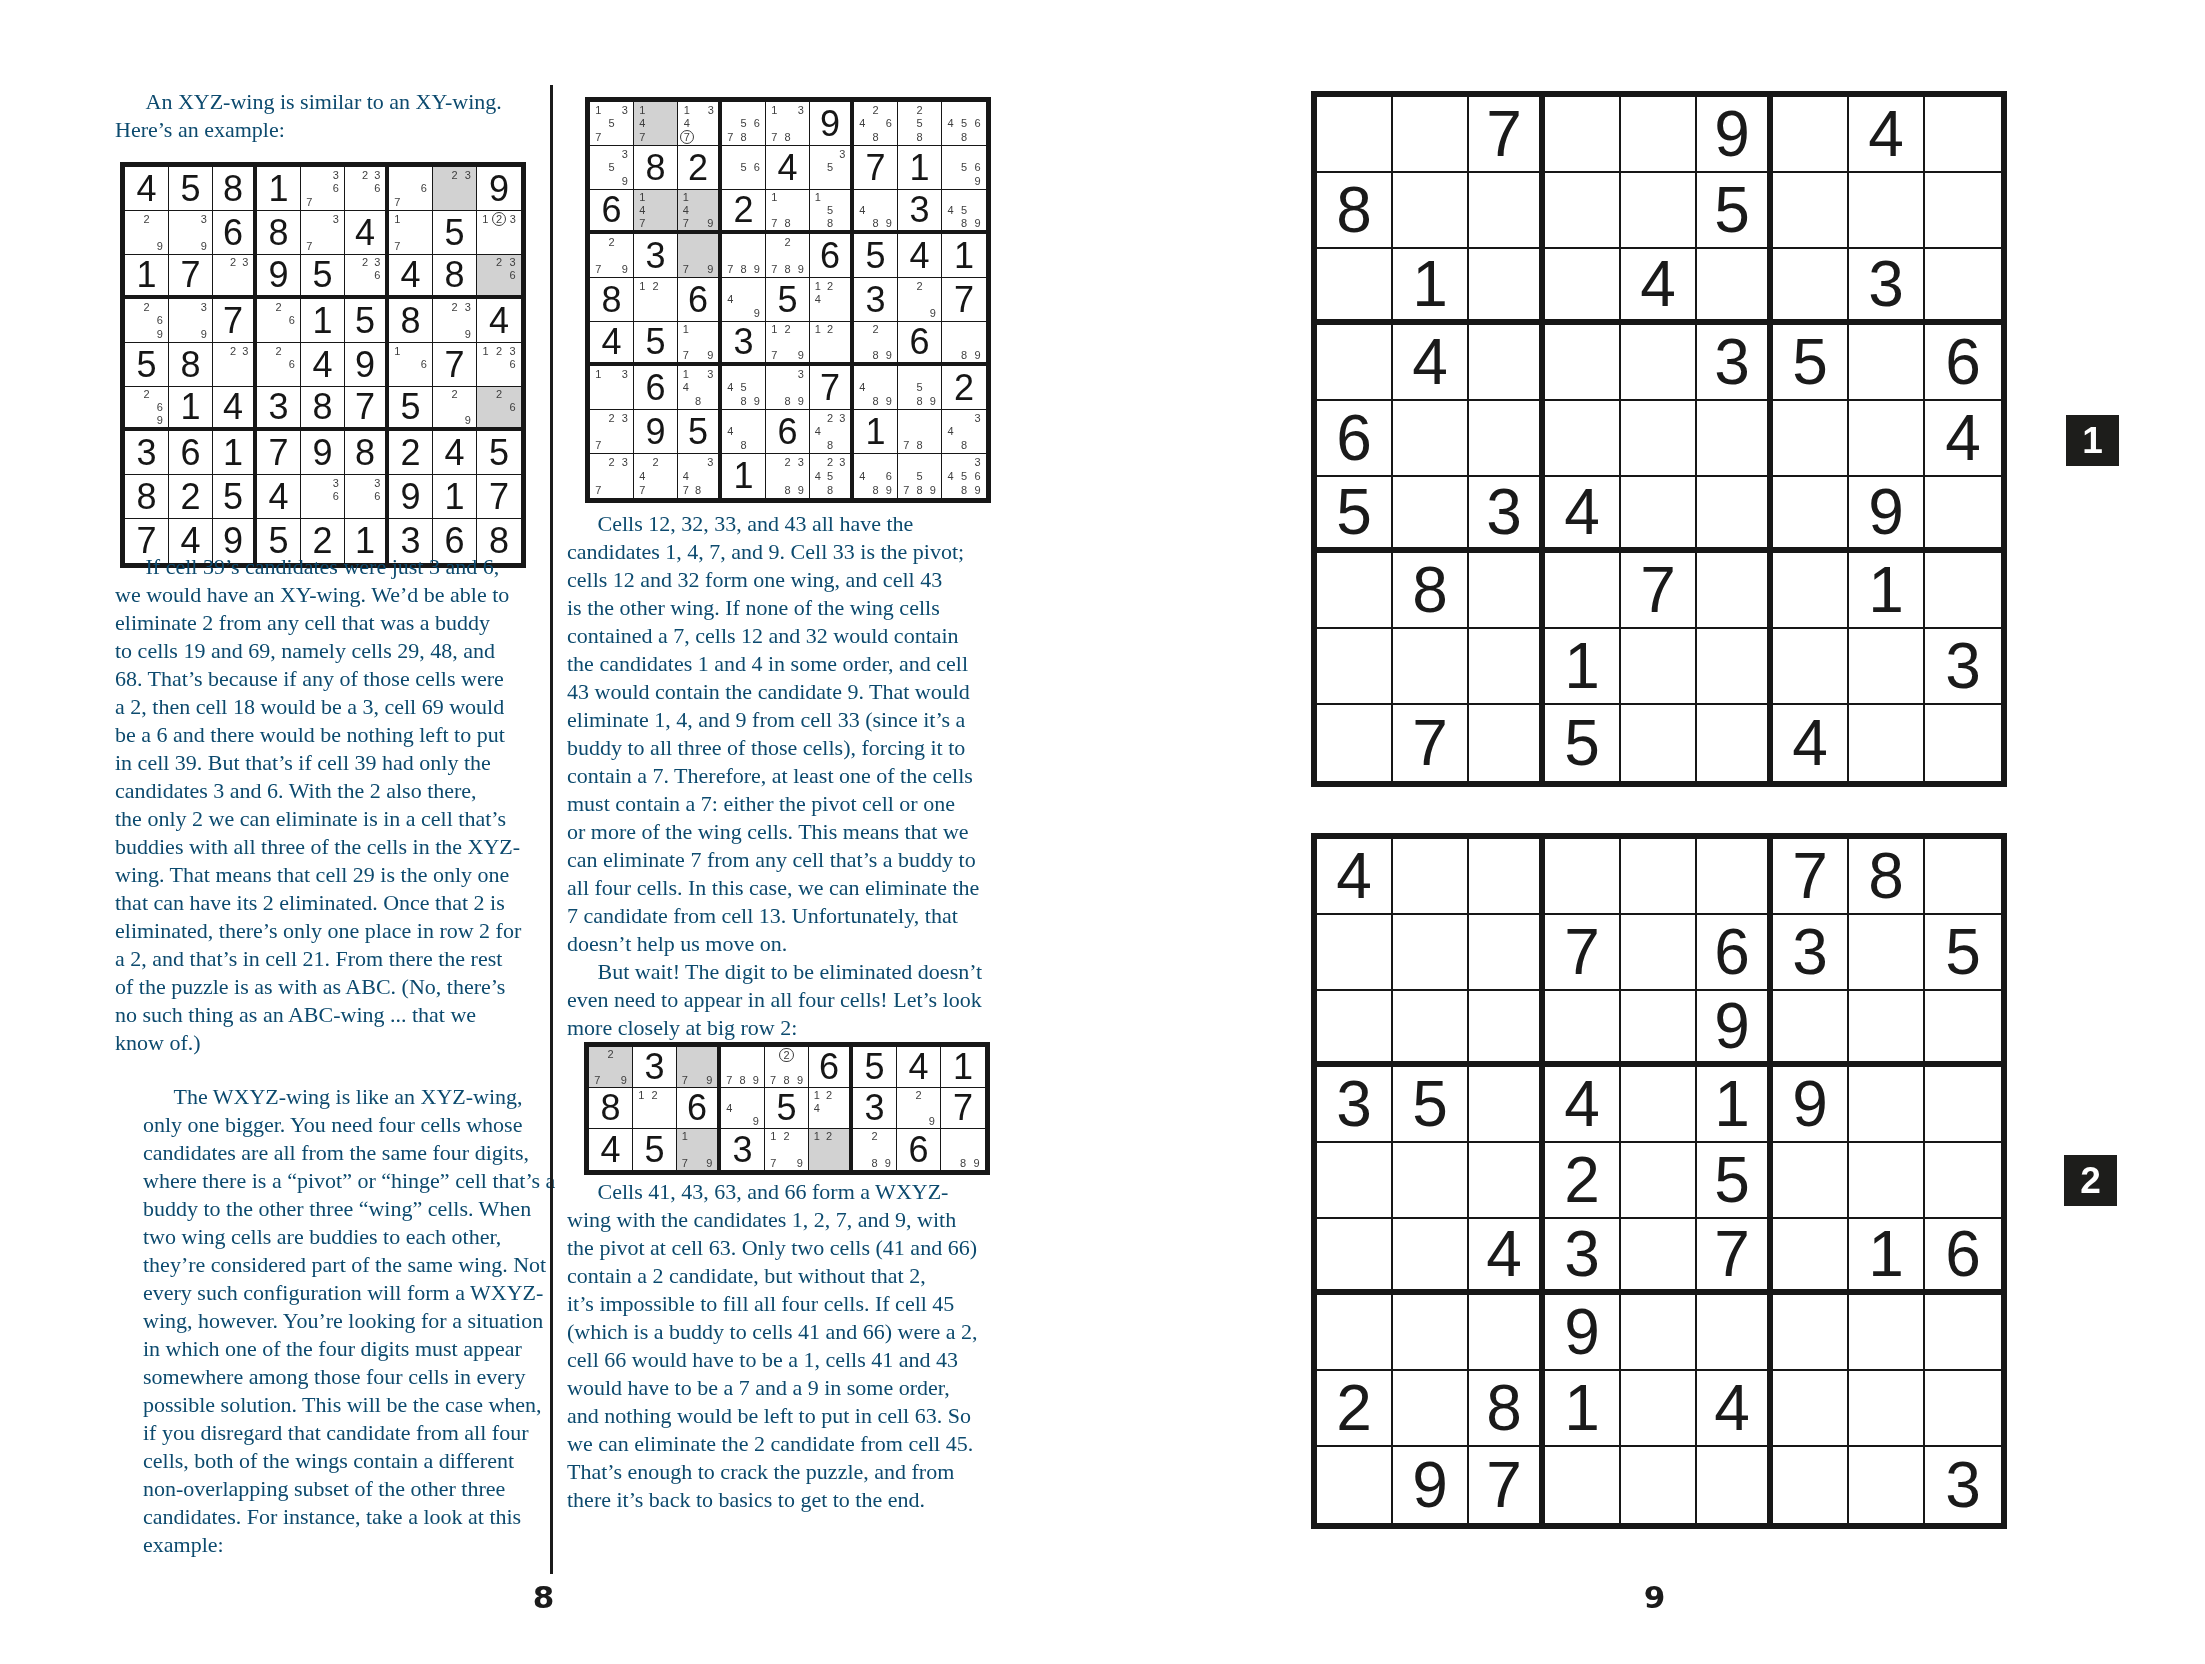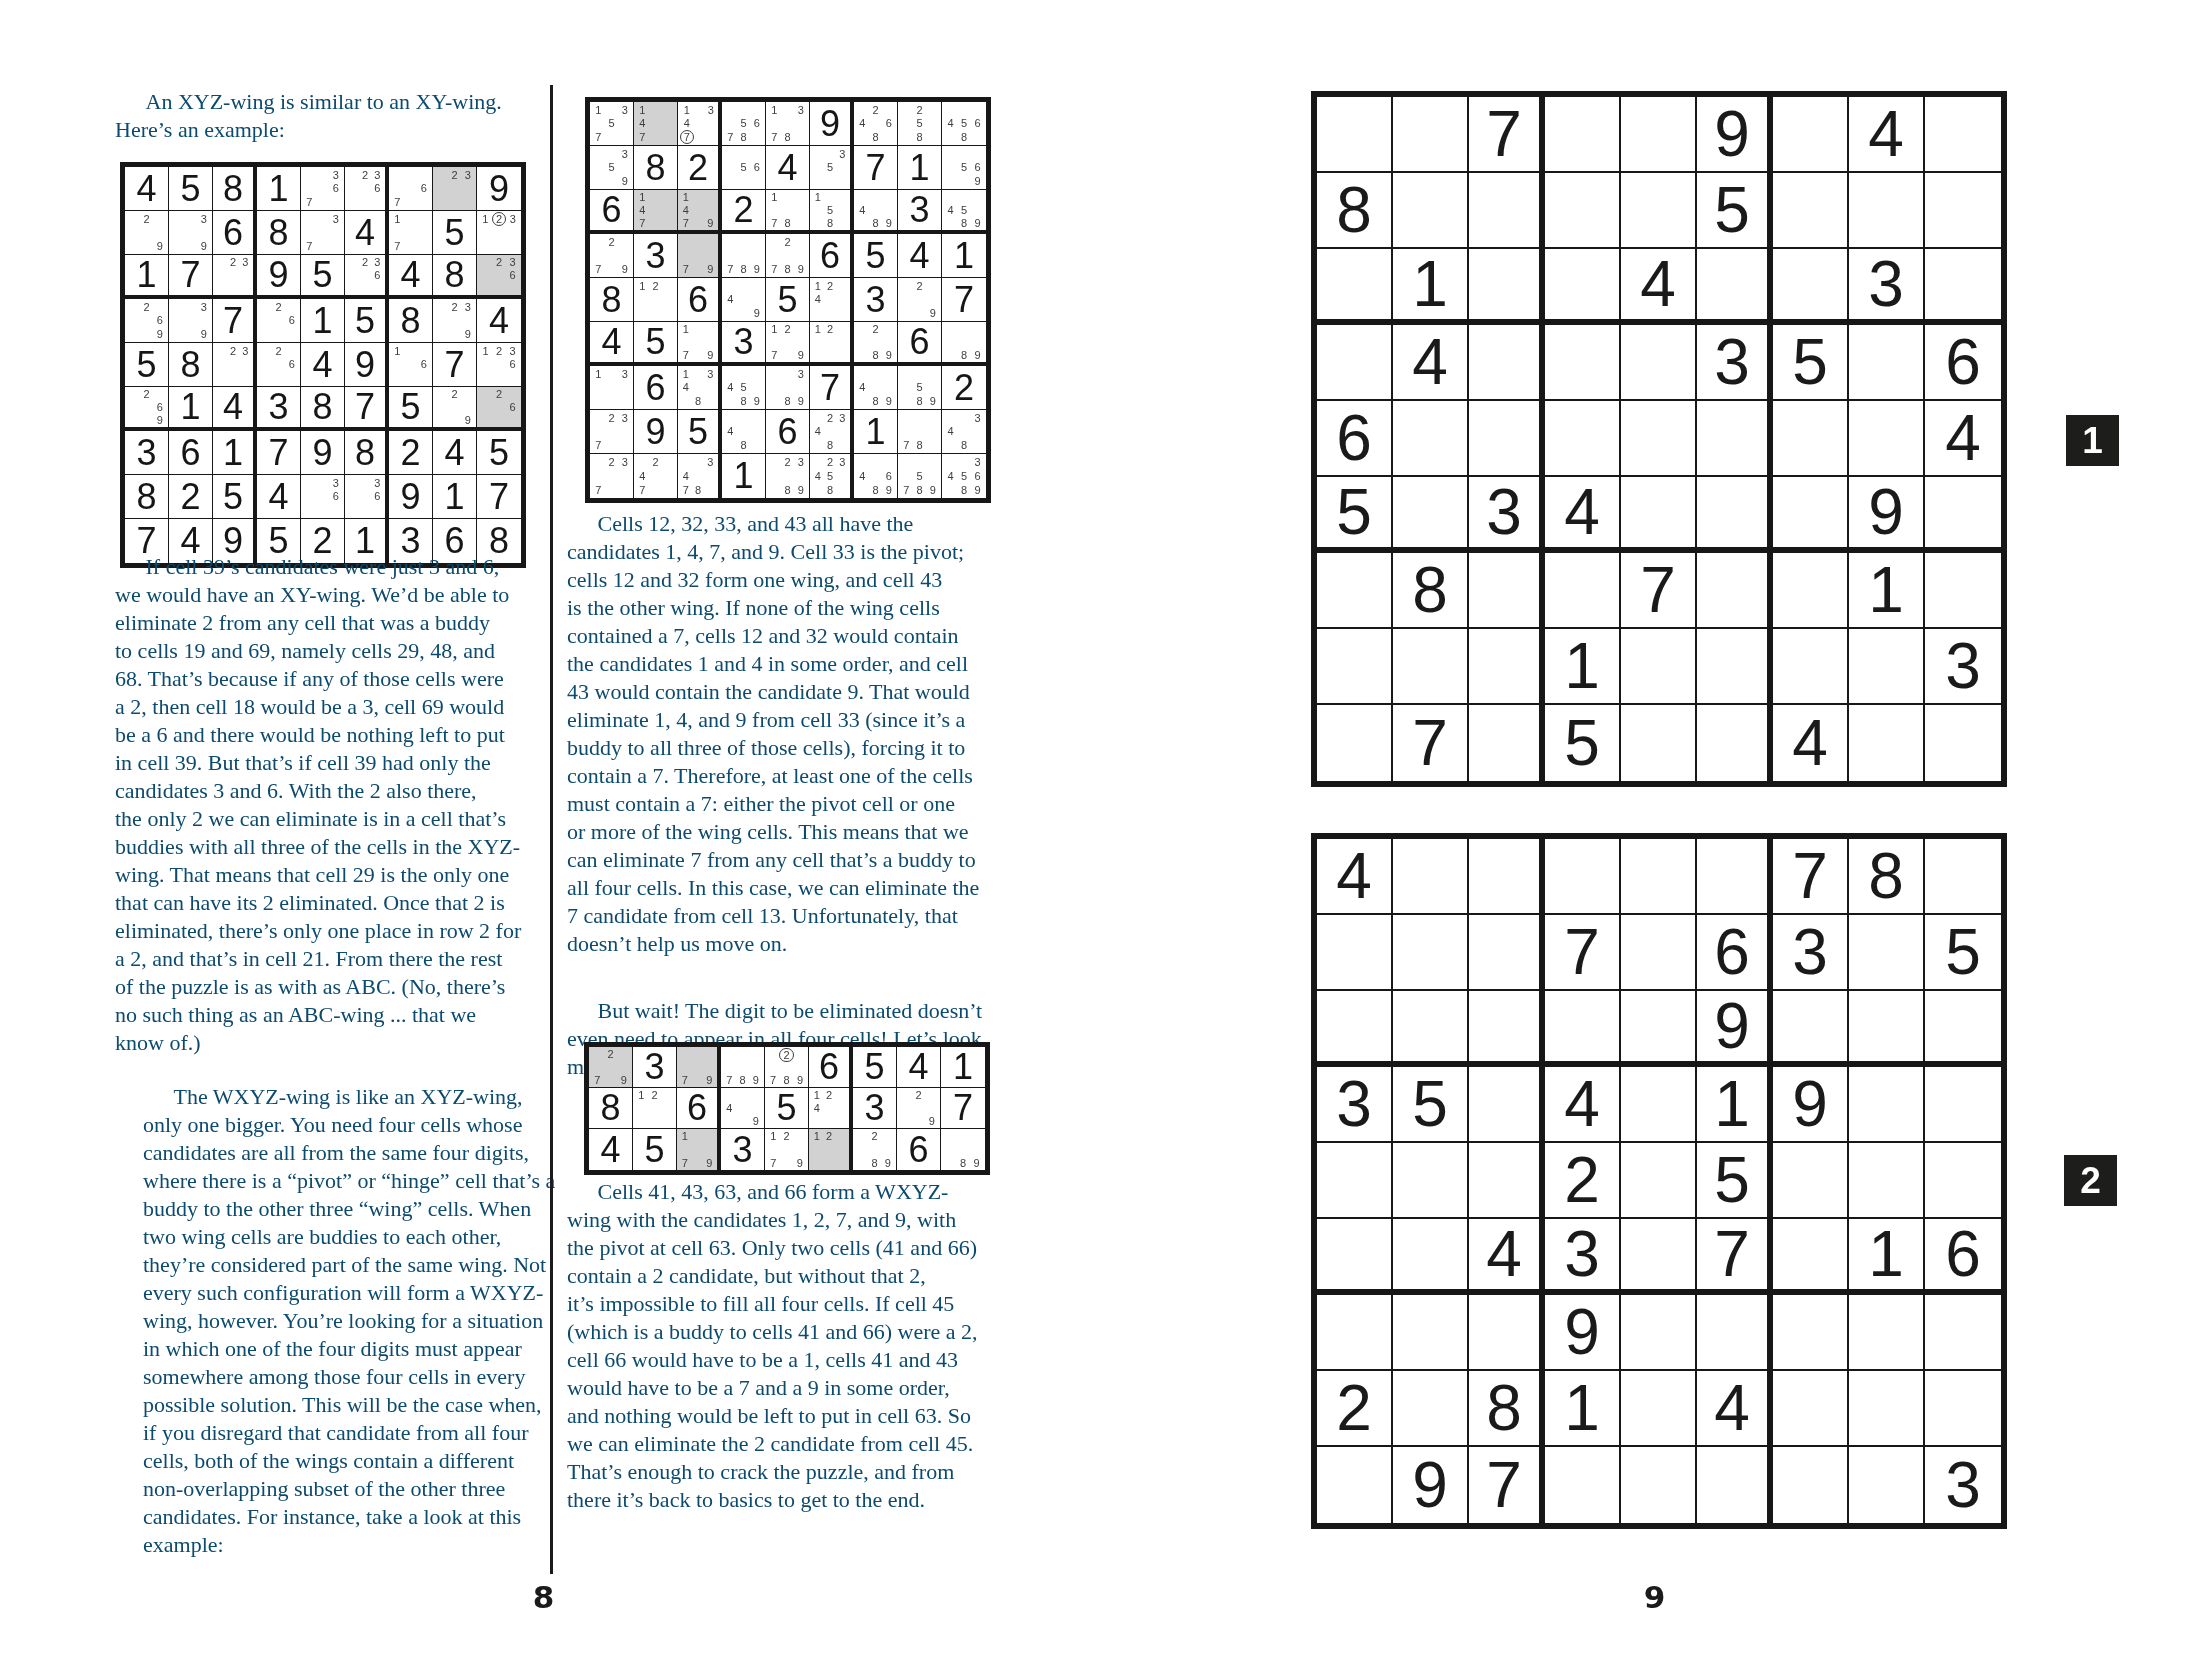"But wait! The digit to" #para-butwait { margin-top: 39px -> none }
